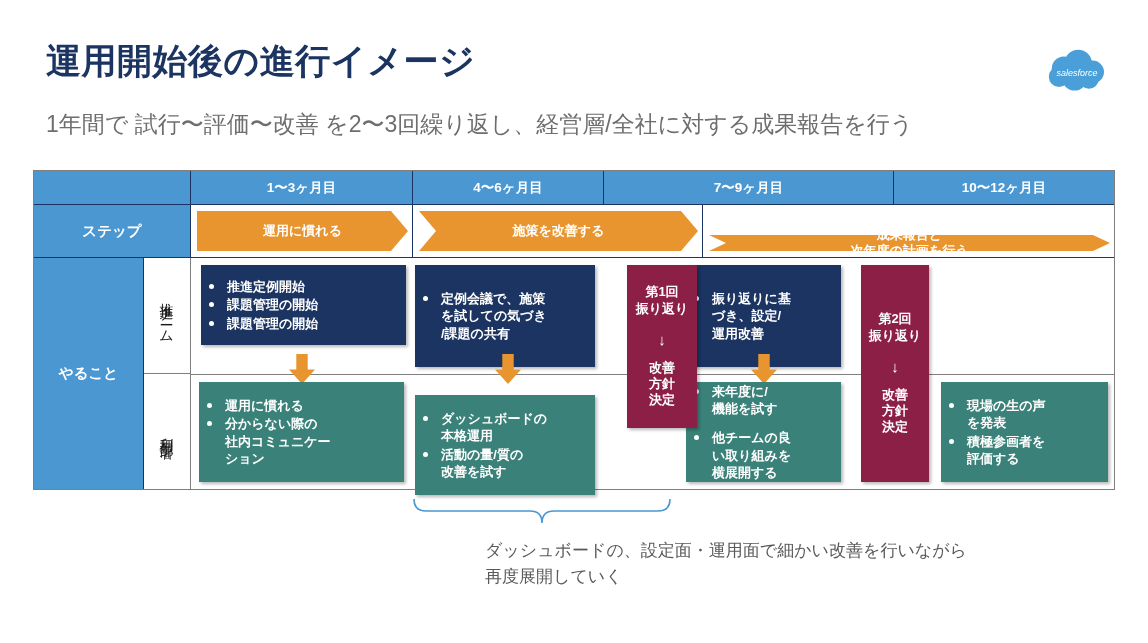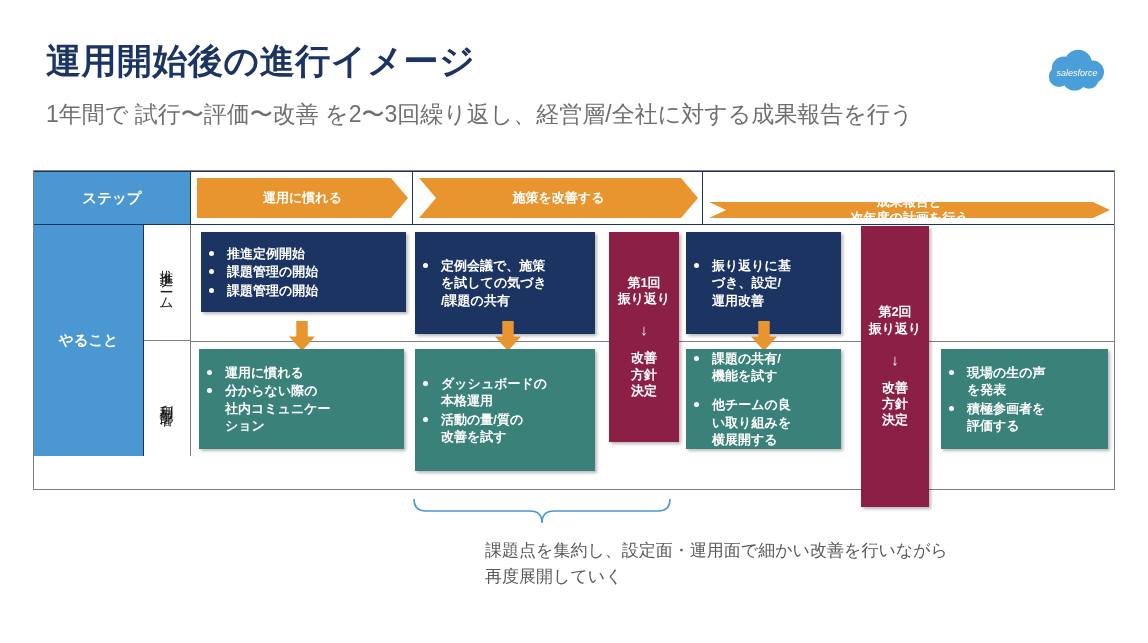"1年間で 試行〜評価〜改善" #page-subtitle { top: 100px -> 110px }
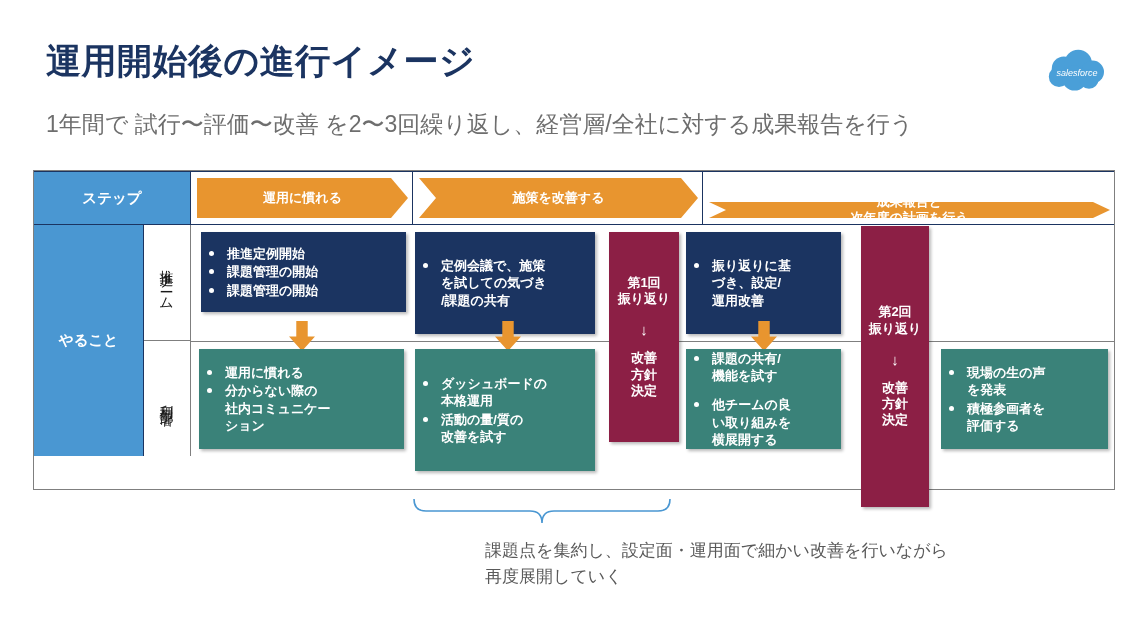"1〜3ヶ月目" div.row { html: none -> <div> <div></div> <div>1〜3ヶ月目</div> <div>4〜6ヶ月目</div> <div>7〜9ヶ月目</div> <div>10〜12ヶ月目</div> </div> }
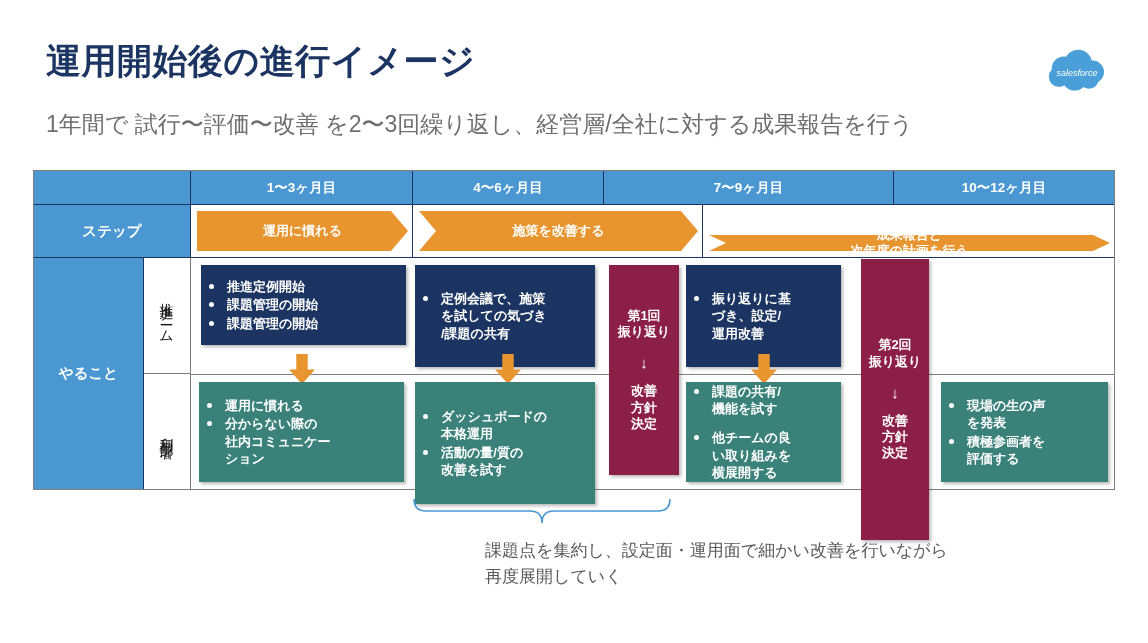"第1回" div.card { height: 210px -> 163px; left: 418px -> 436px }
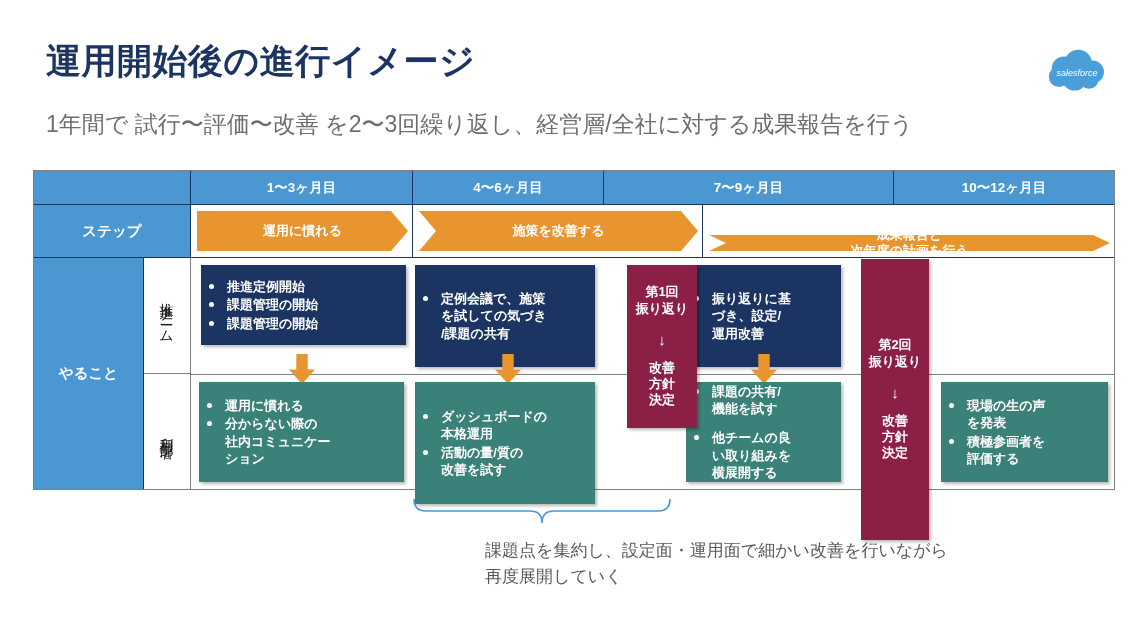"第2回" div.card { height: 281px -> 217px; top: 1px -> 7px }
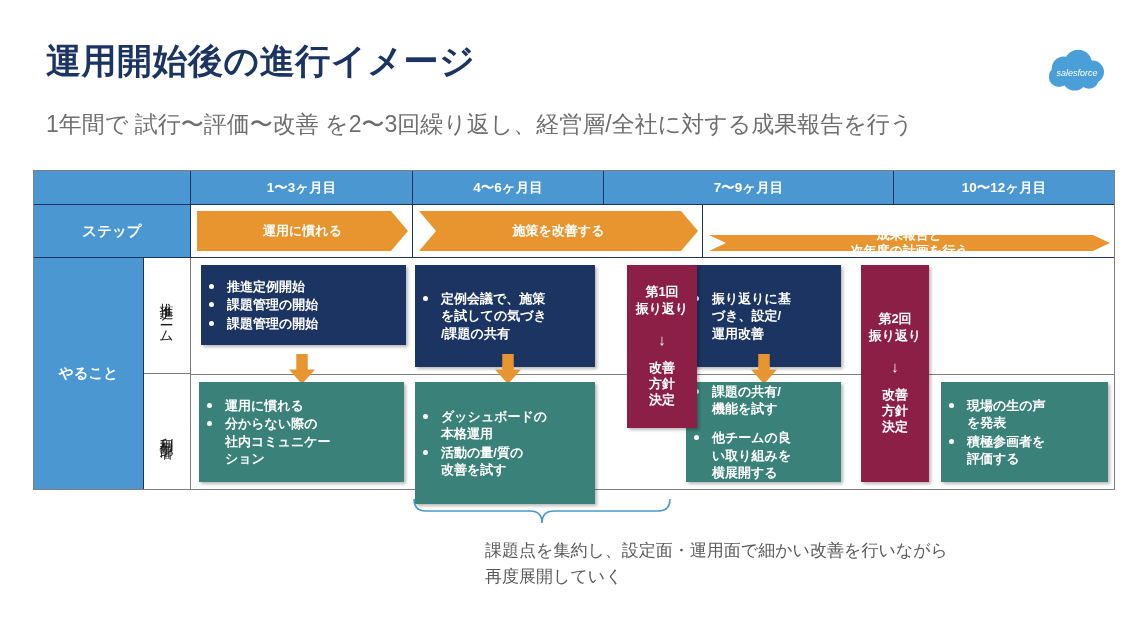"課題の共有/" li { text: 課題の共有/ -> 来年度に/ }
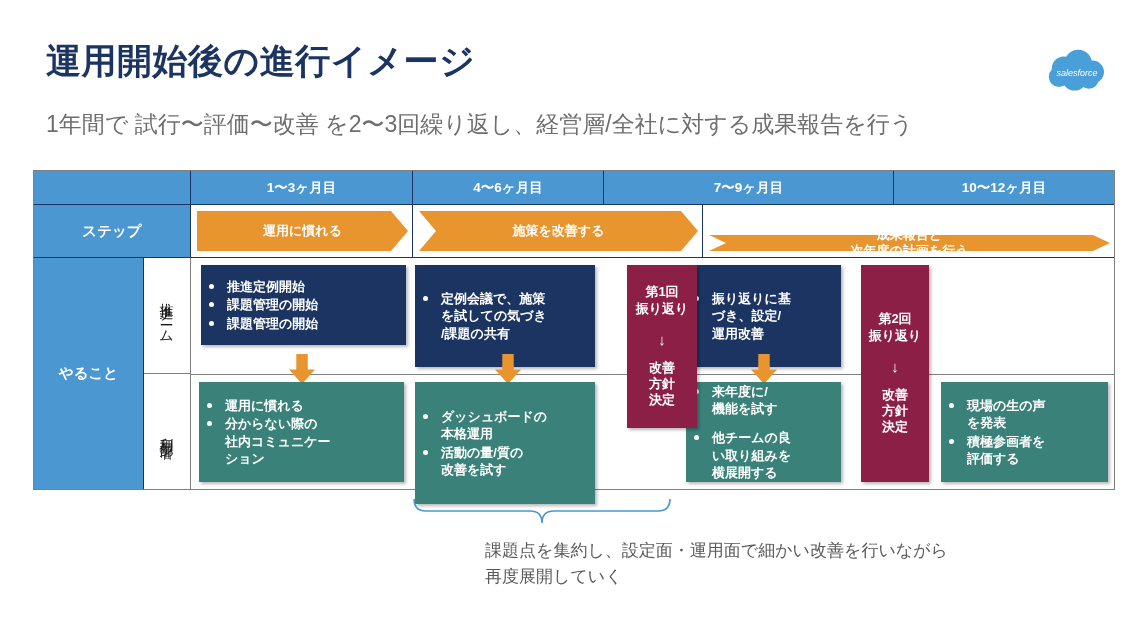"ダッシュボードの" div.card { height: 122px -> 100px; top: 124px -> 137px }
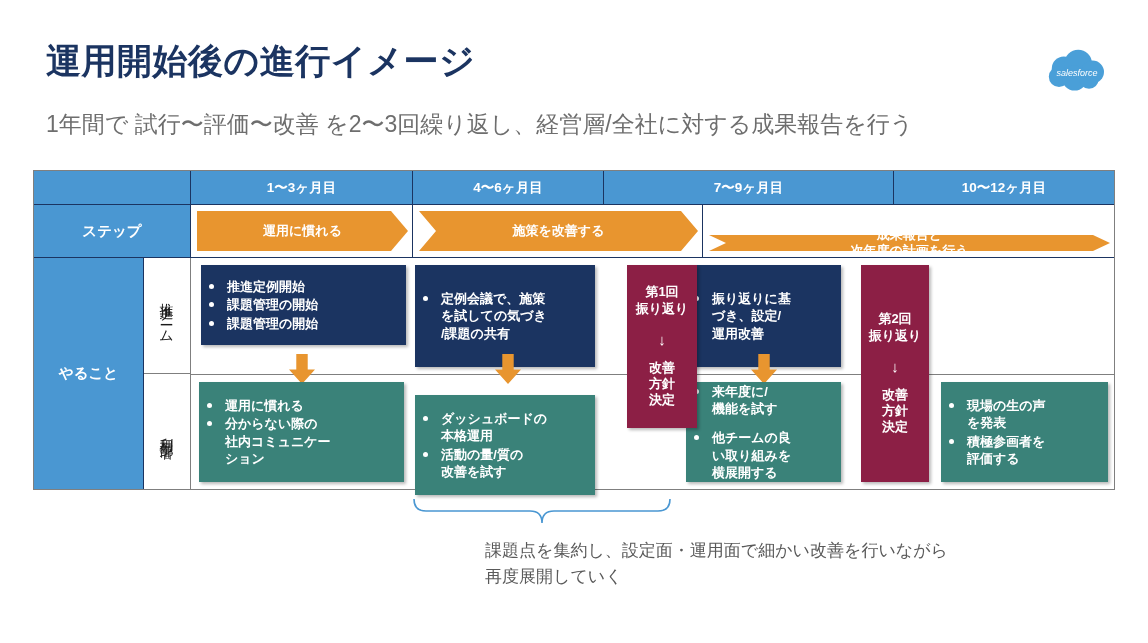"課題点を集約し、設定面・運用面で細かい改善を行いながら" div { text: 課題点を集約し -> ダッシュボードの }
